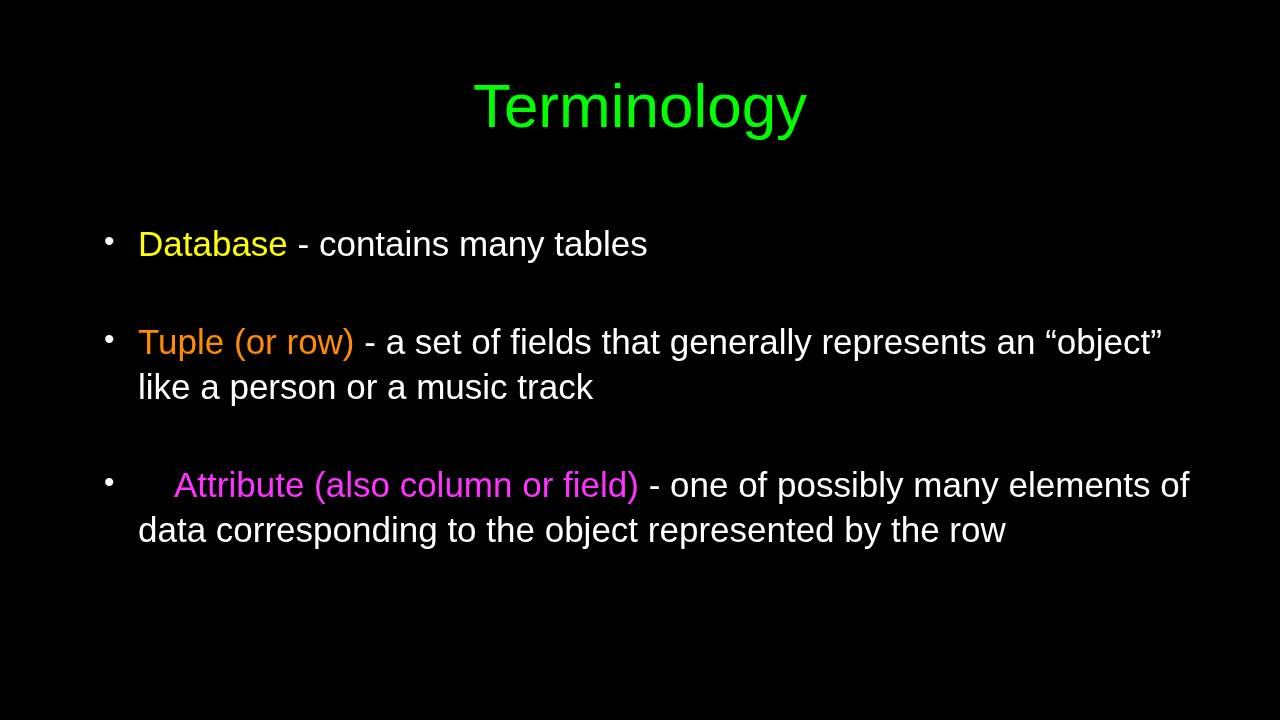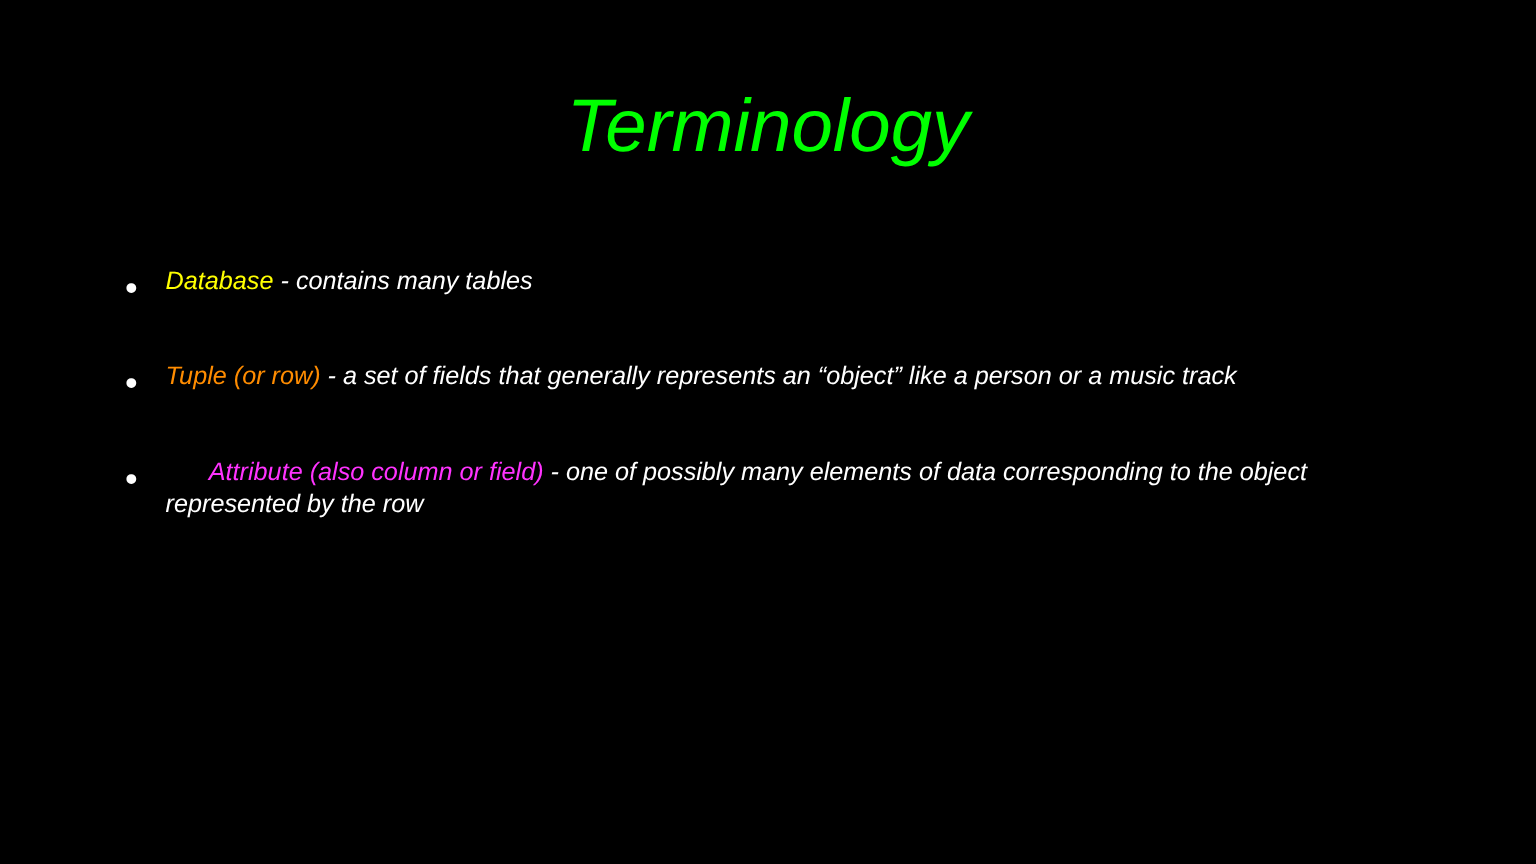"Terminology" .slide { font-style: italic -> none }
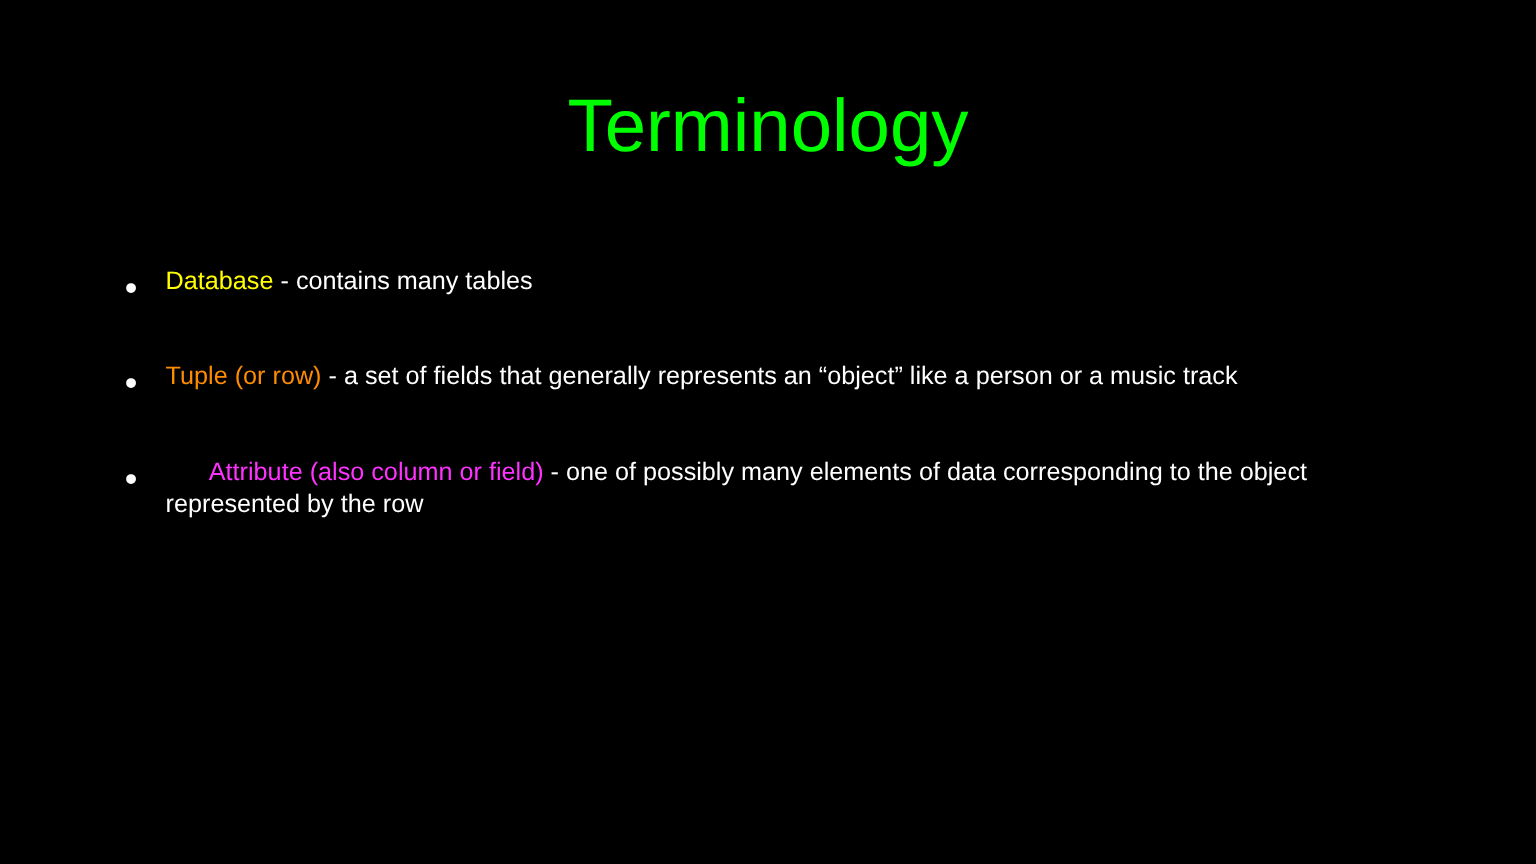"Database - contains many tables" ul.bullets > li { font-size: 21px -> 35px }
